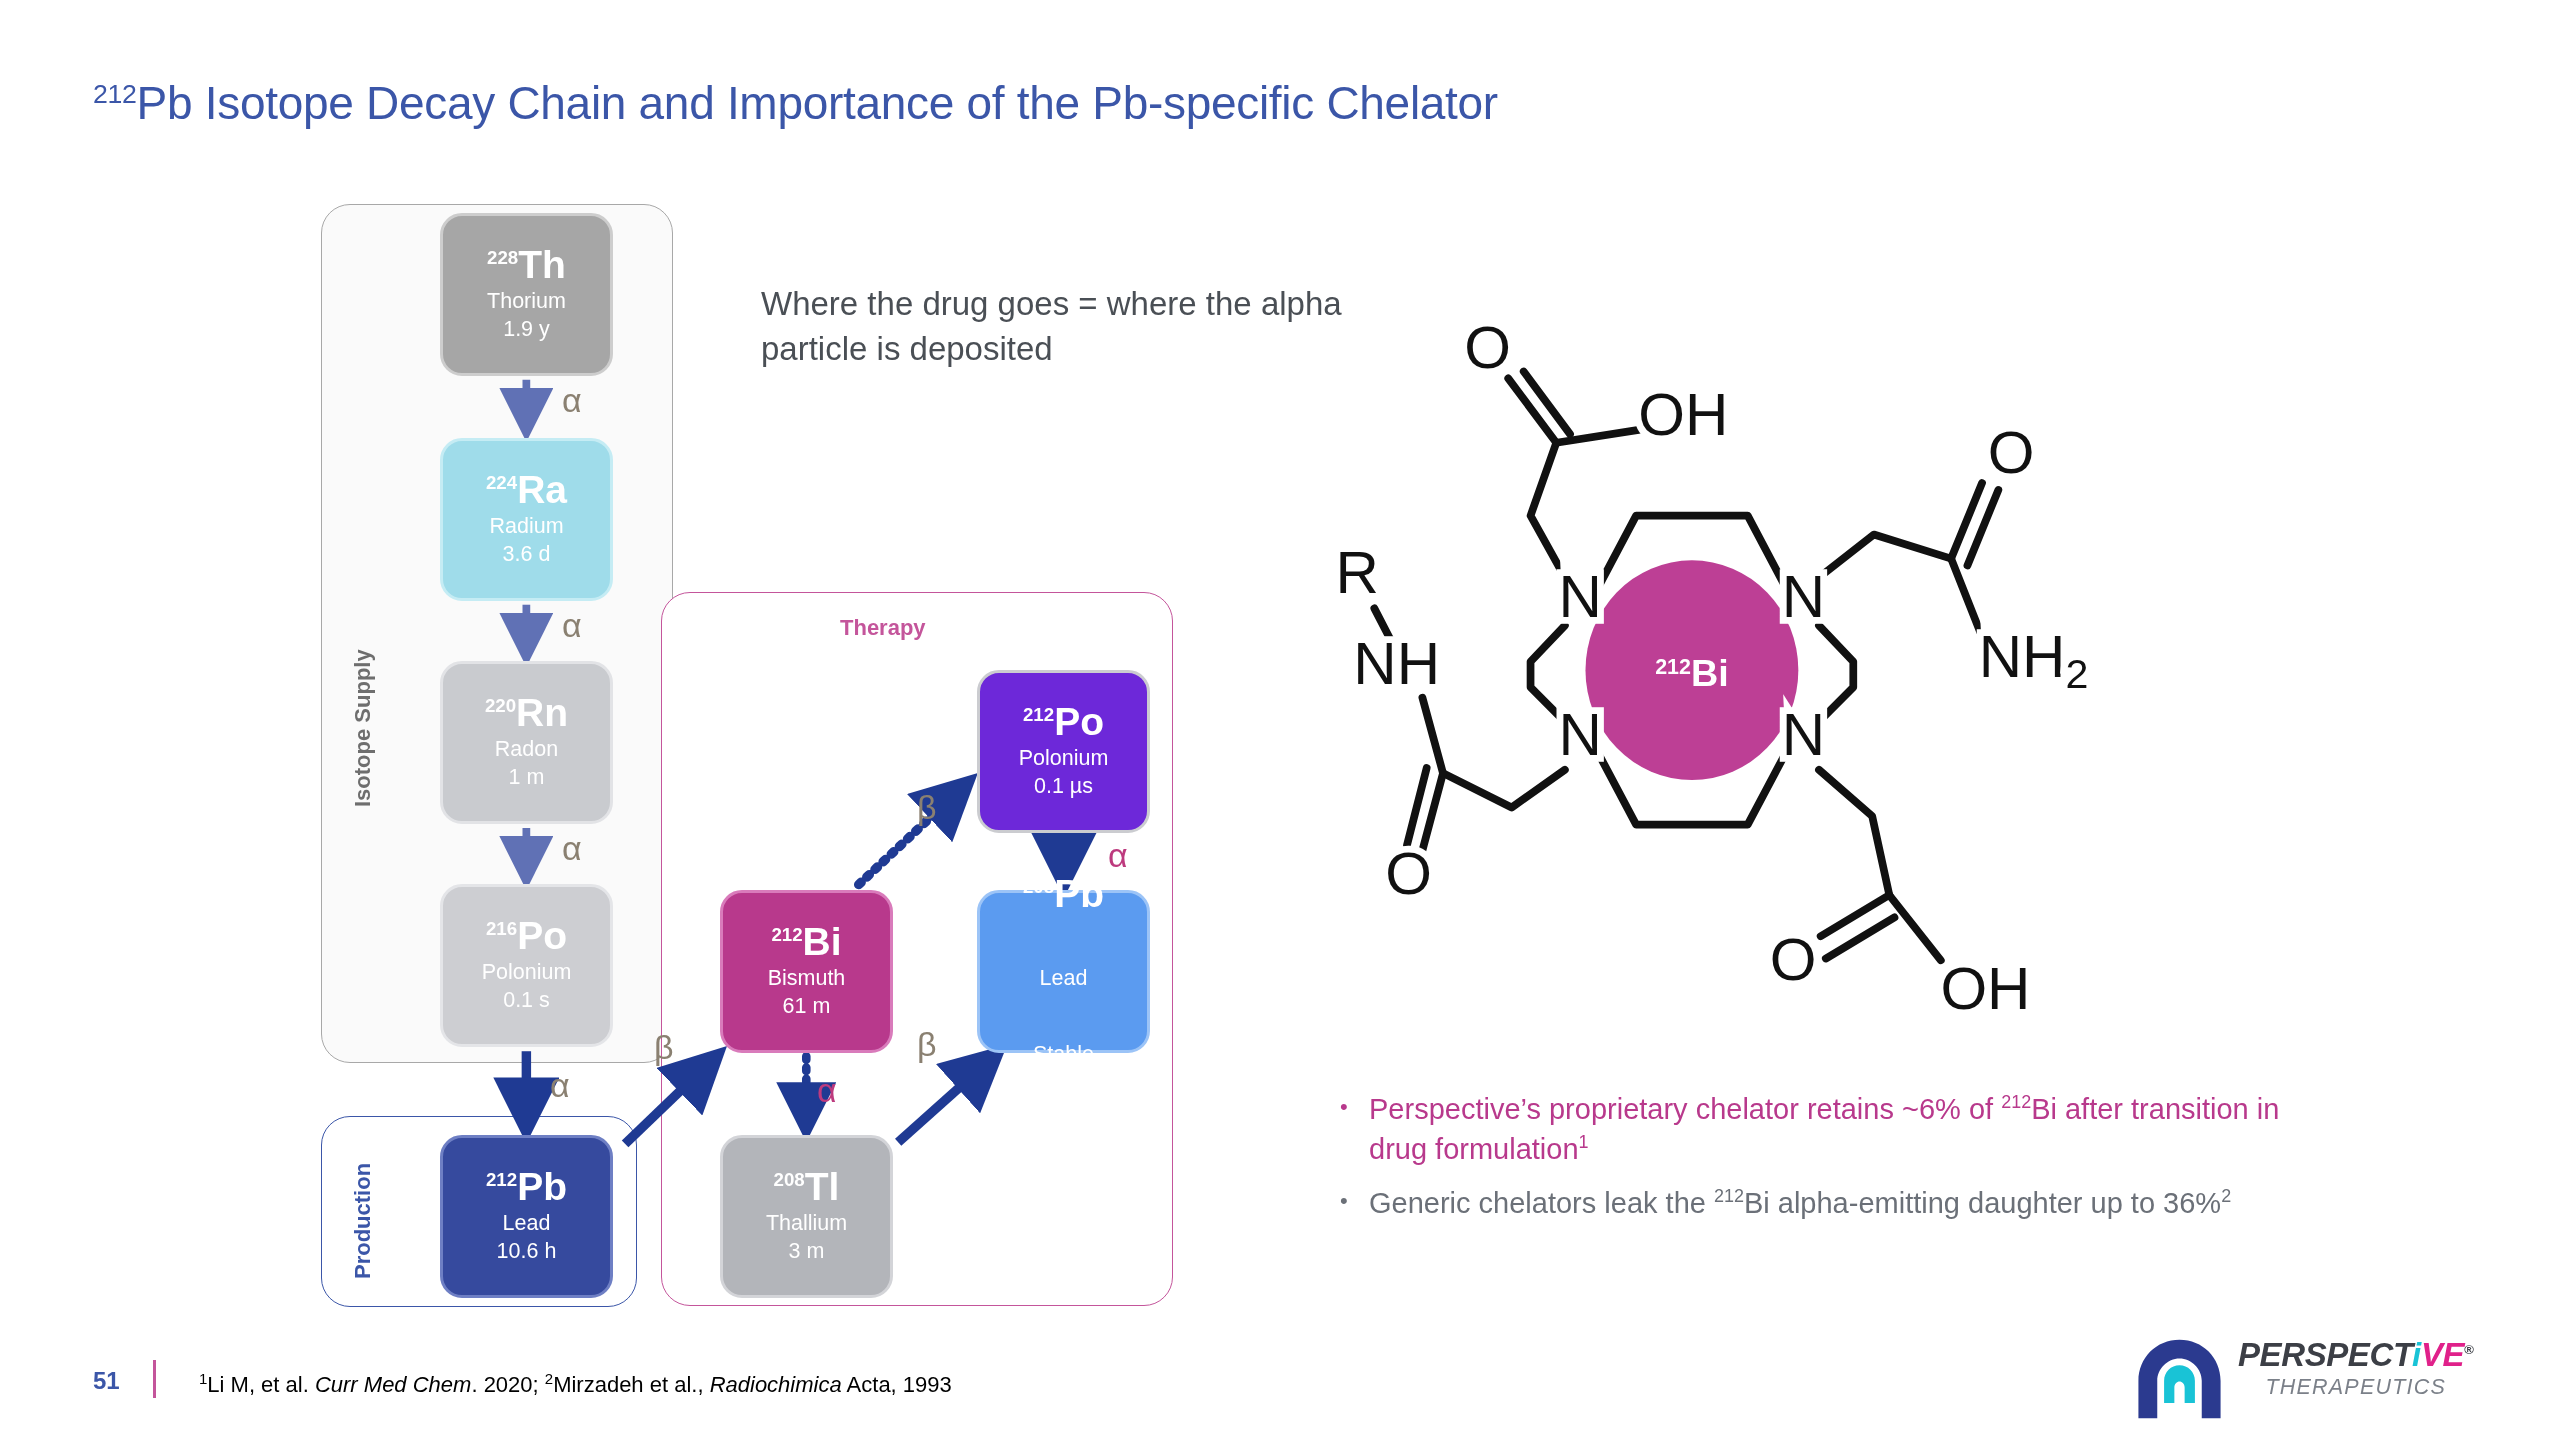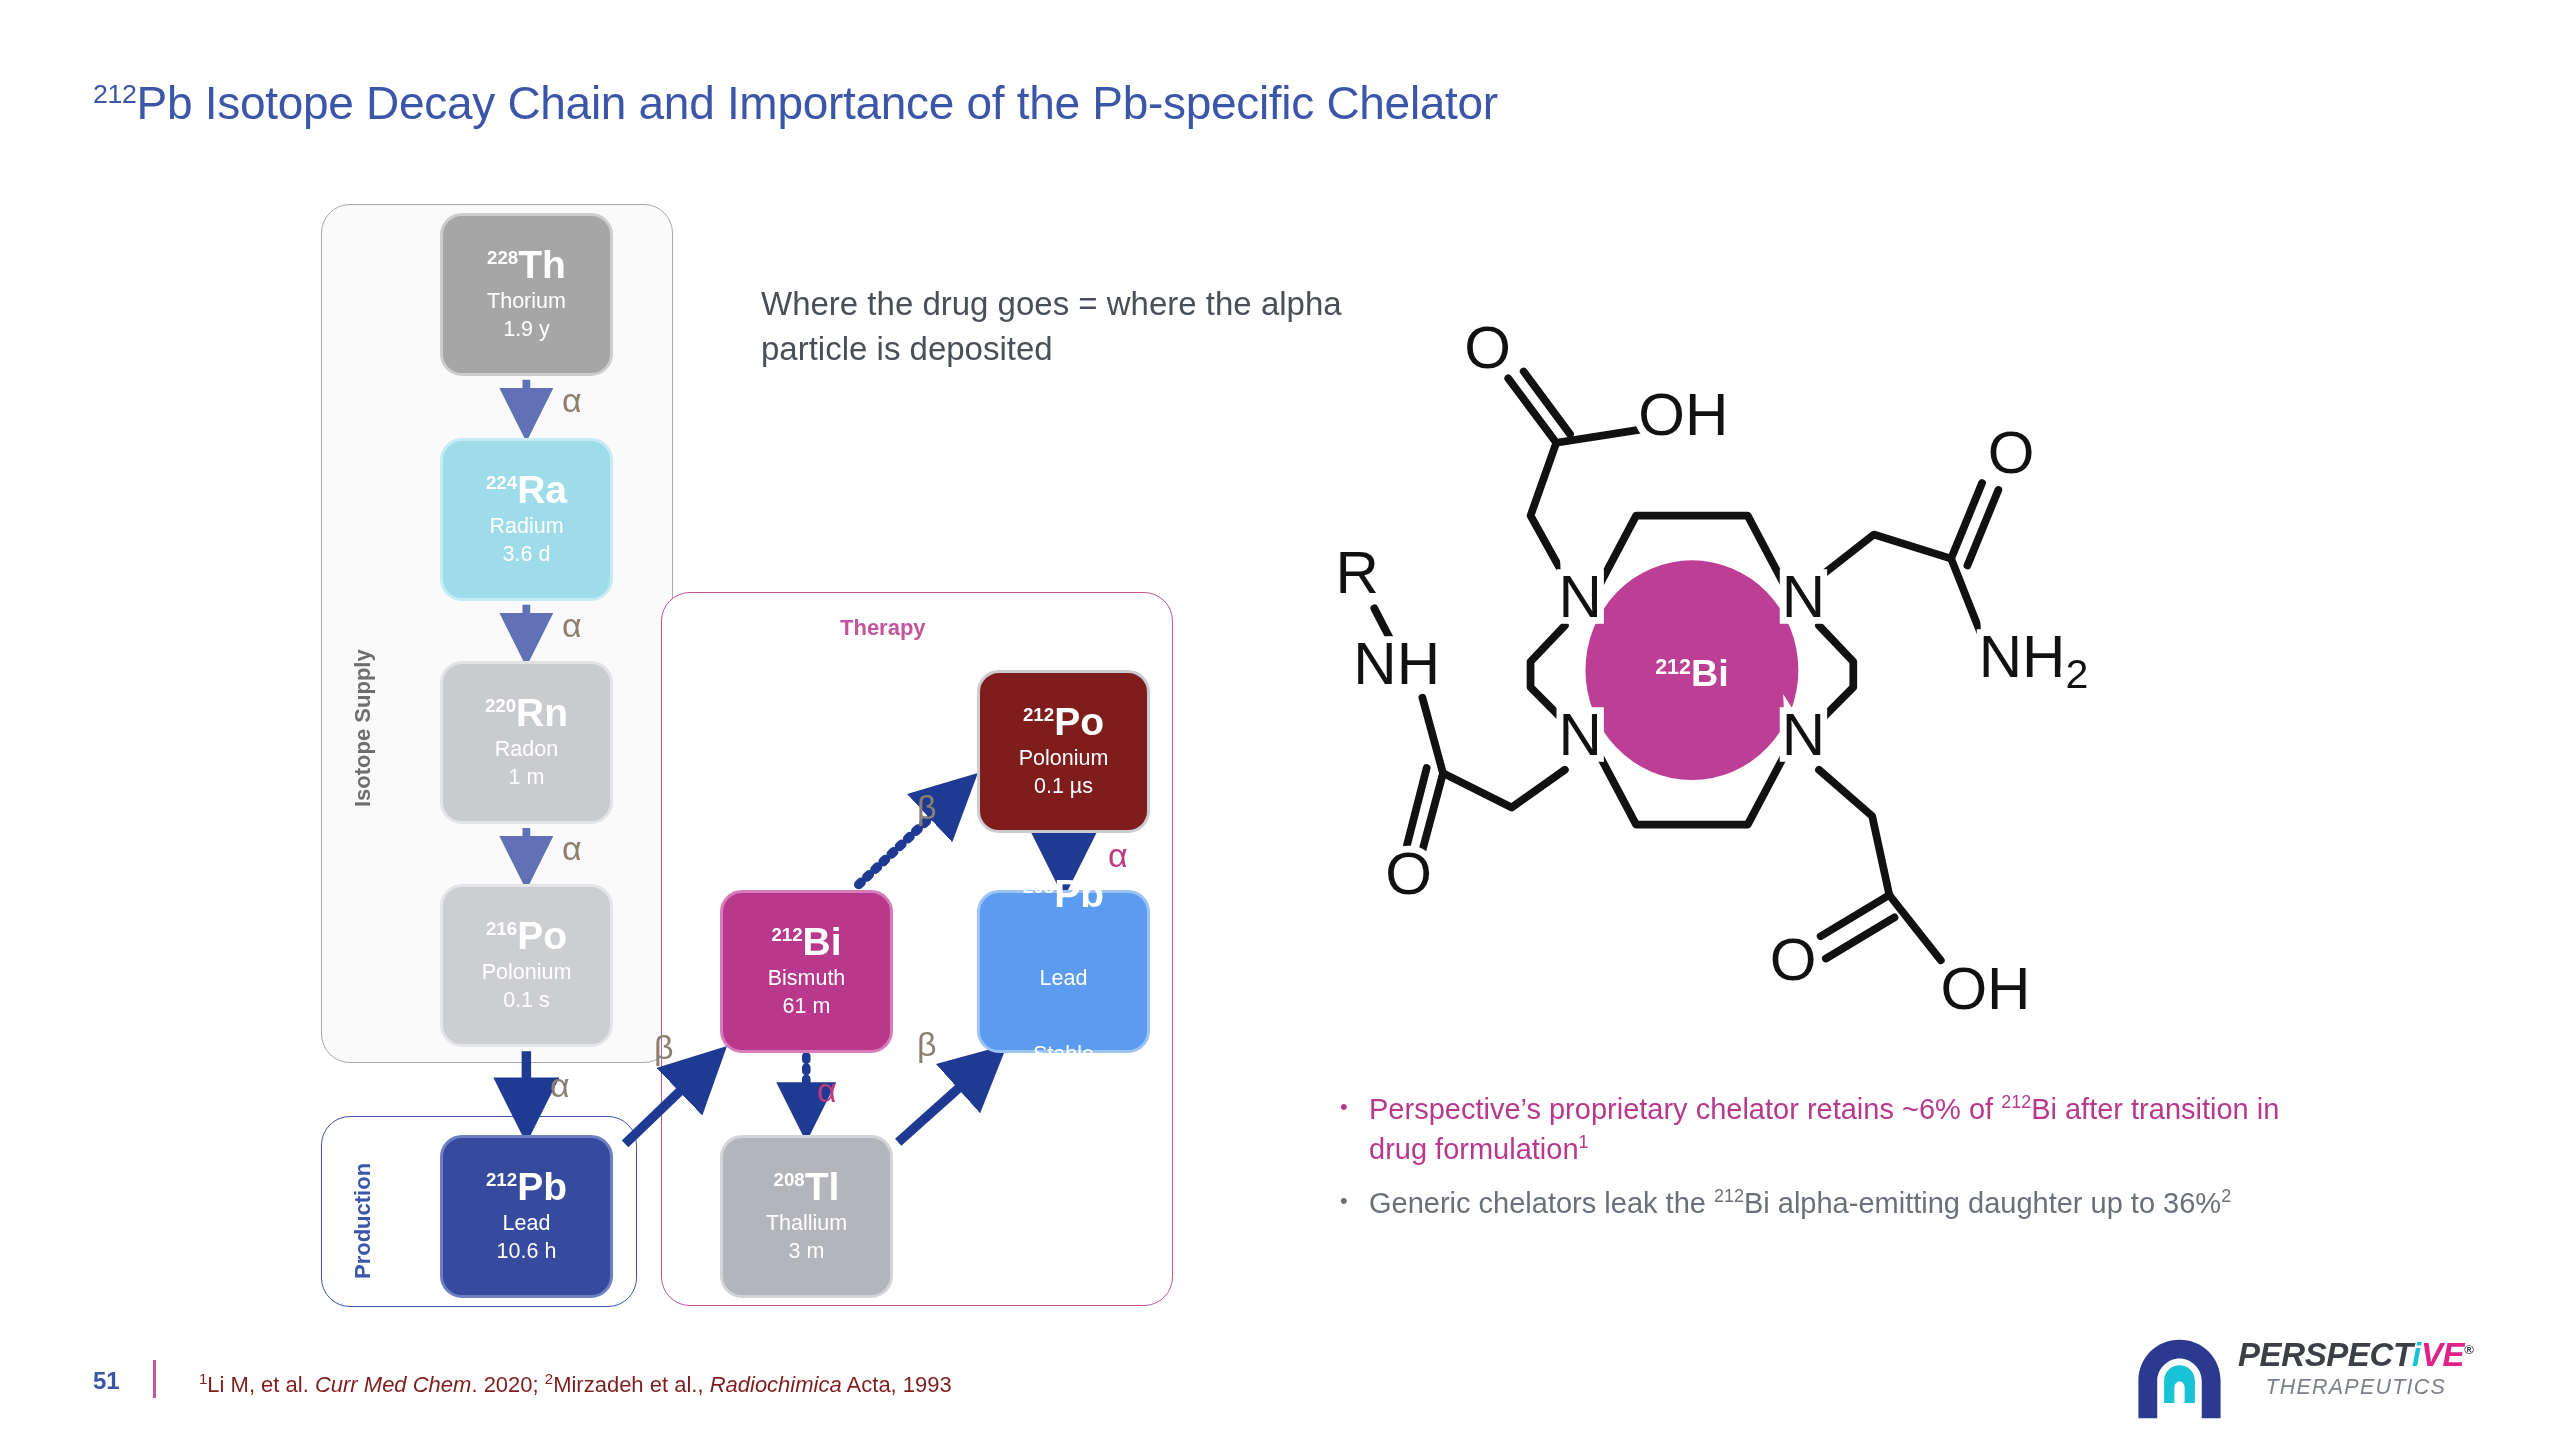"212Po" .iso-po212 { background: #7f1d1d -> #6d28d9 }
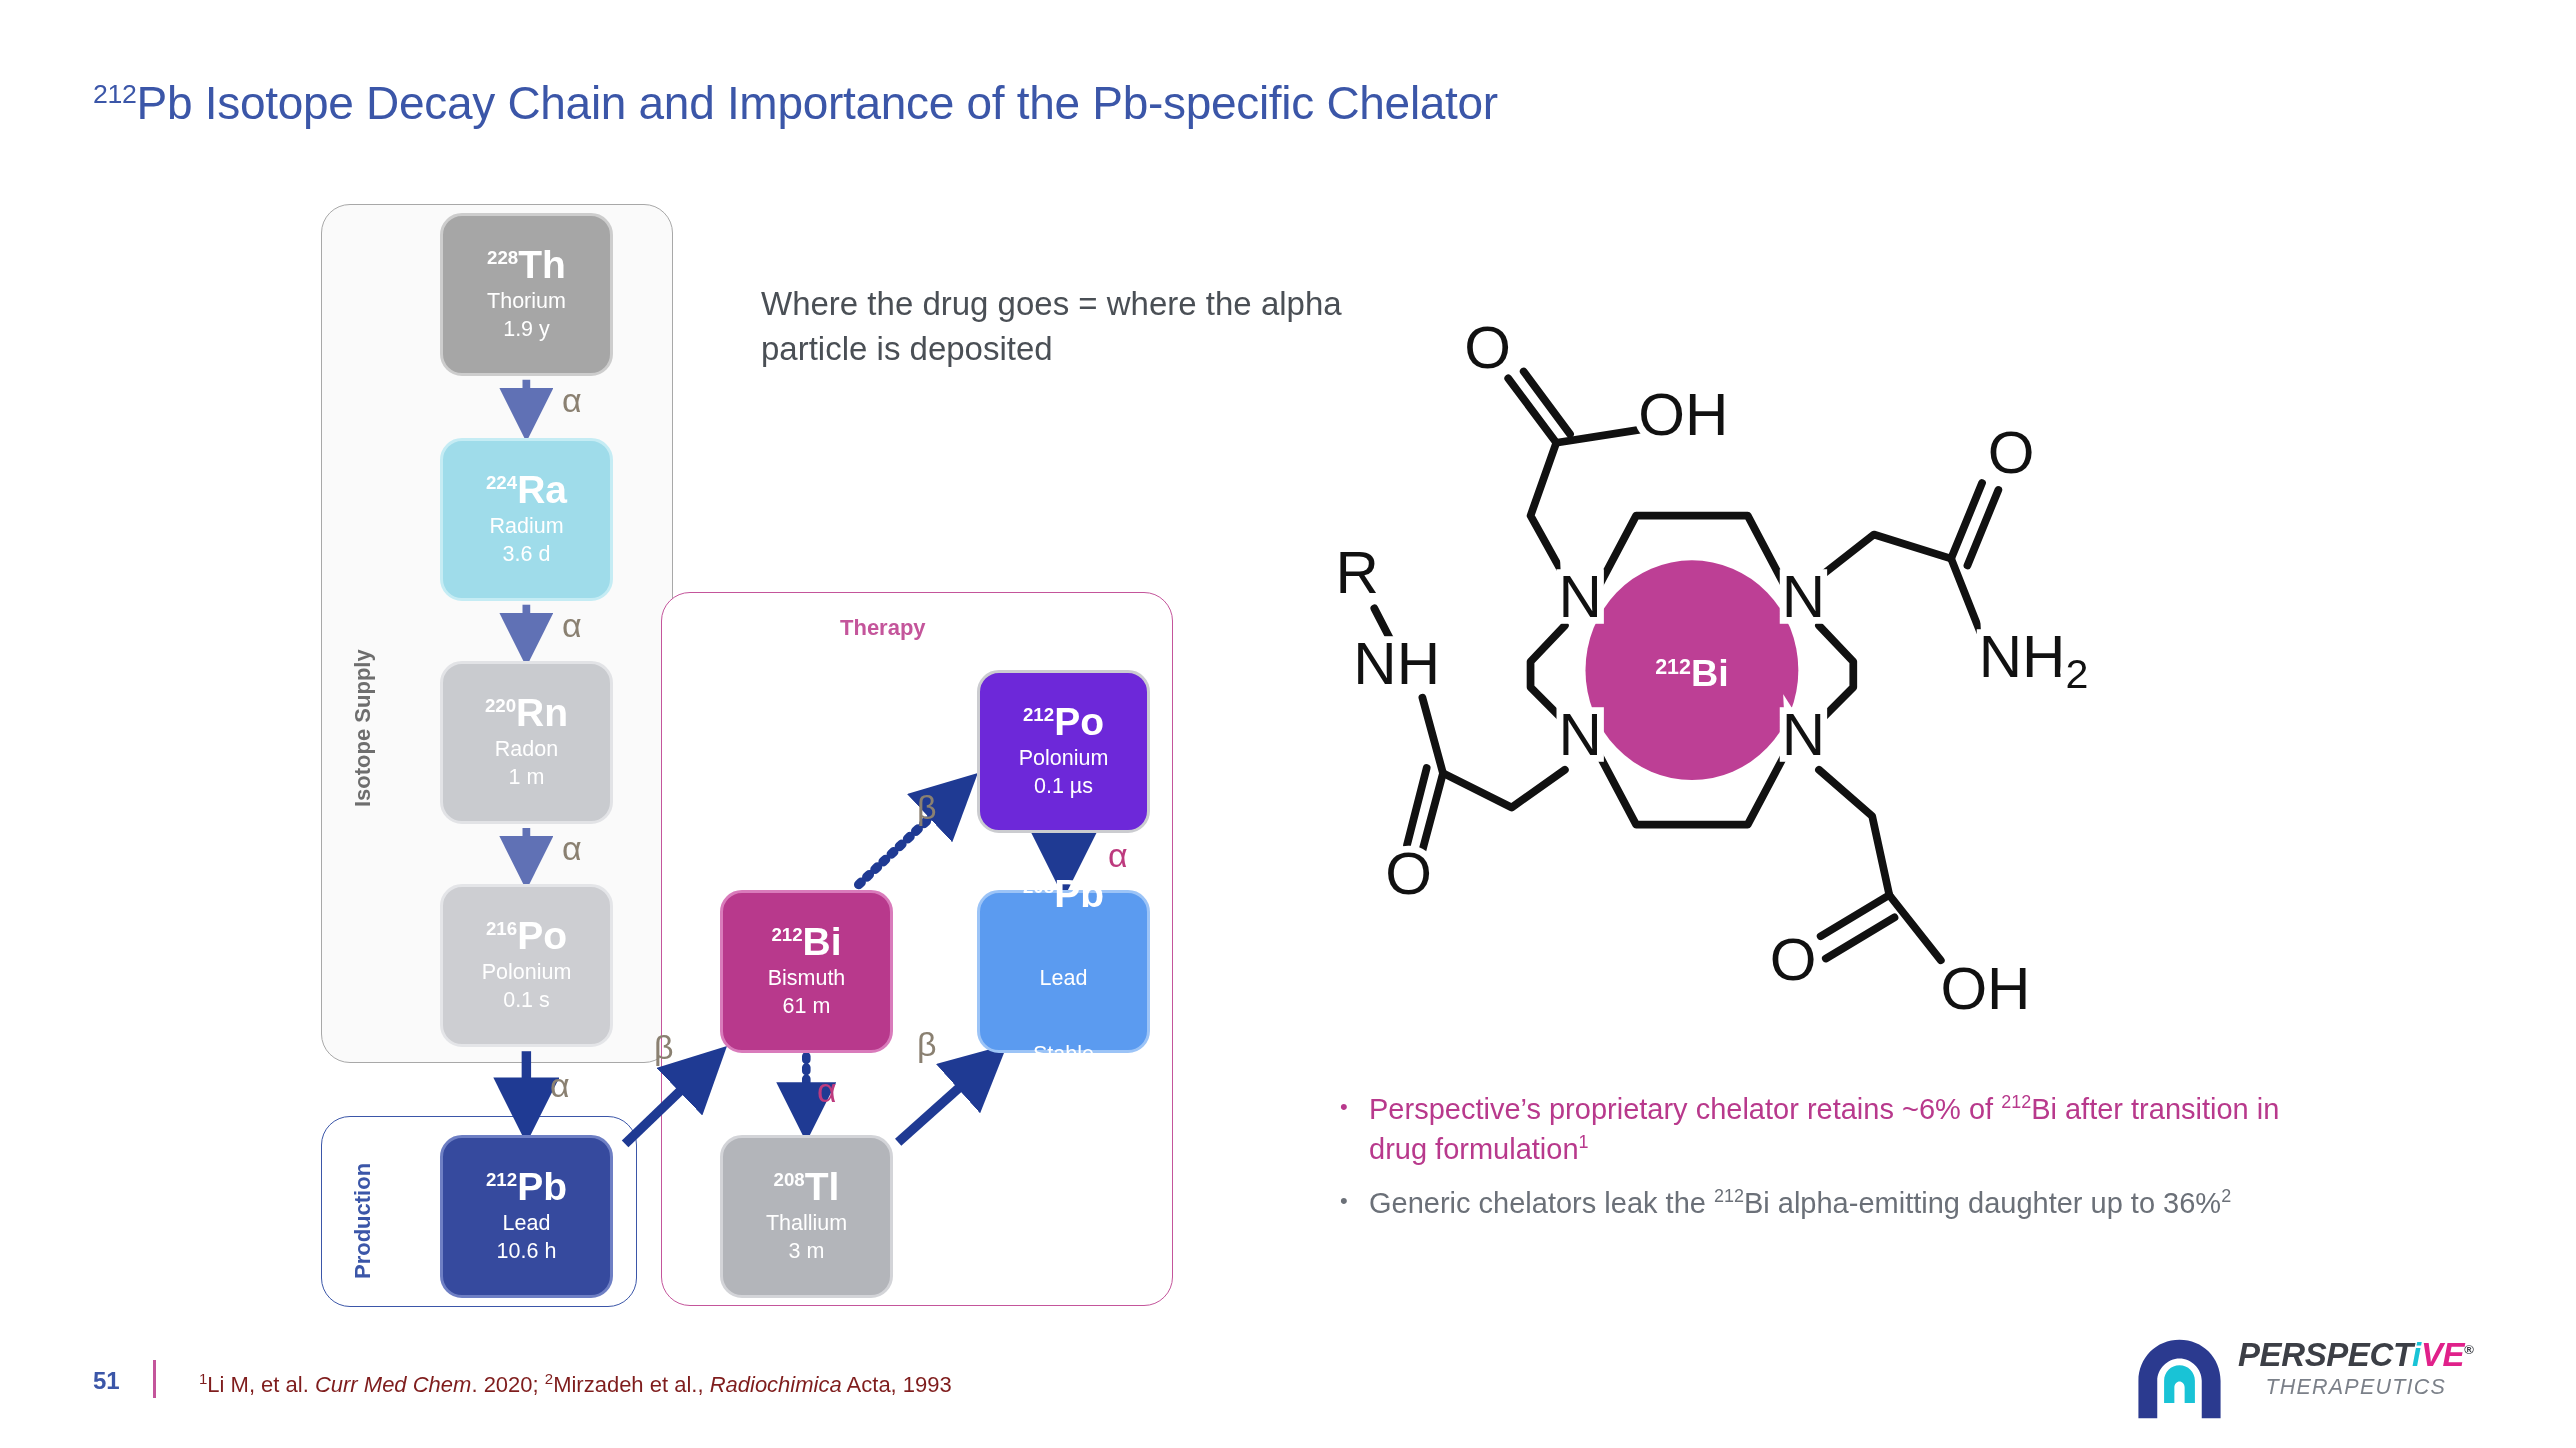"1Li M, et al. Curr" .cite { color: #7f1d1d -> #000000 }
